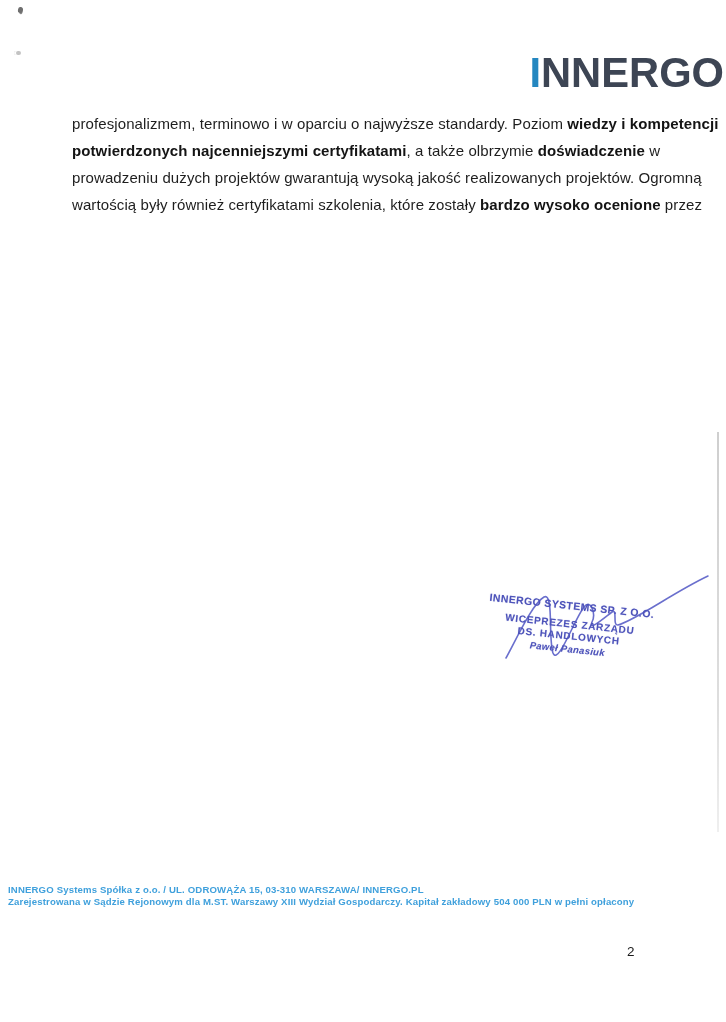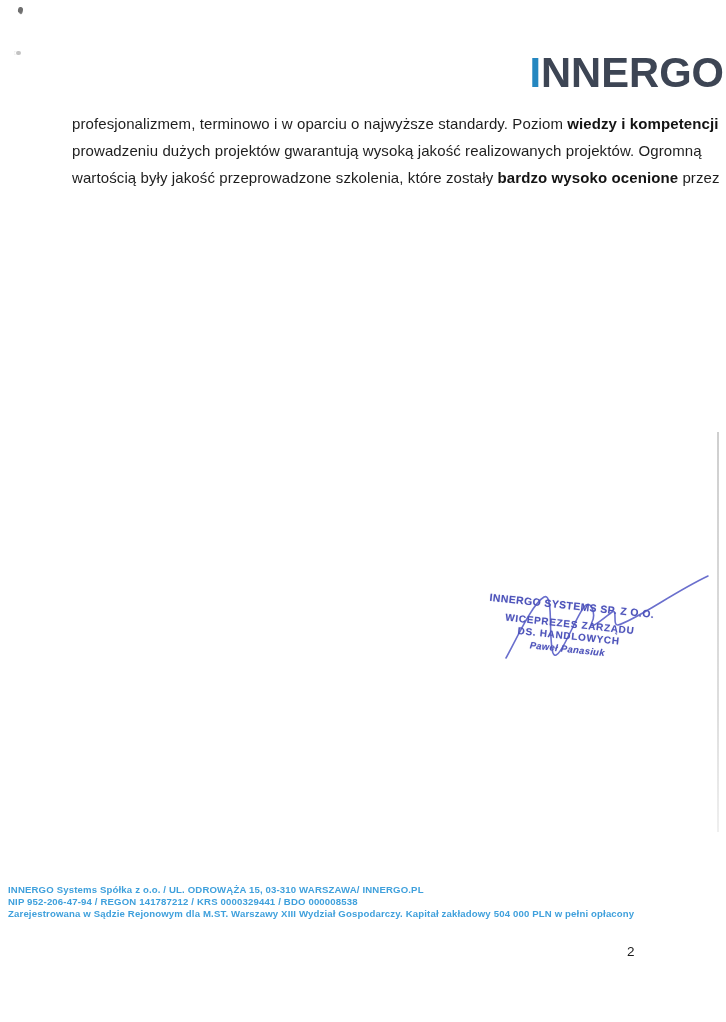"potwierdzonych najcenniejszymi" div.line { html: none -> <div><strong>potwierdzonych najcenniejszymi certyfikatami</strong><span>, a także olbrzymie </span><strong>doświadczenie</strong><span> w</span></div> }
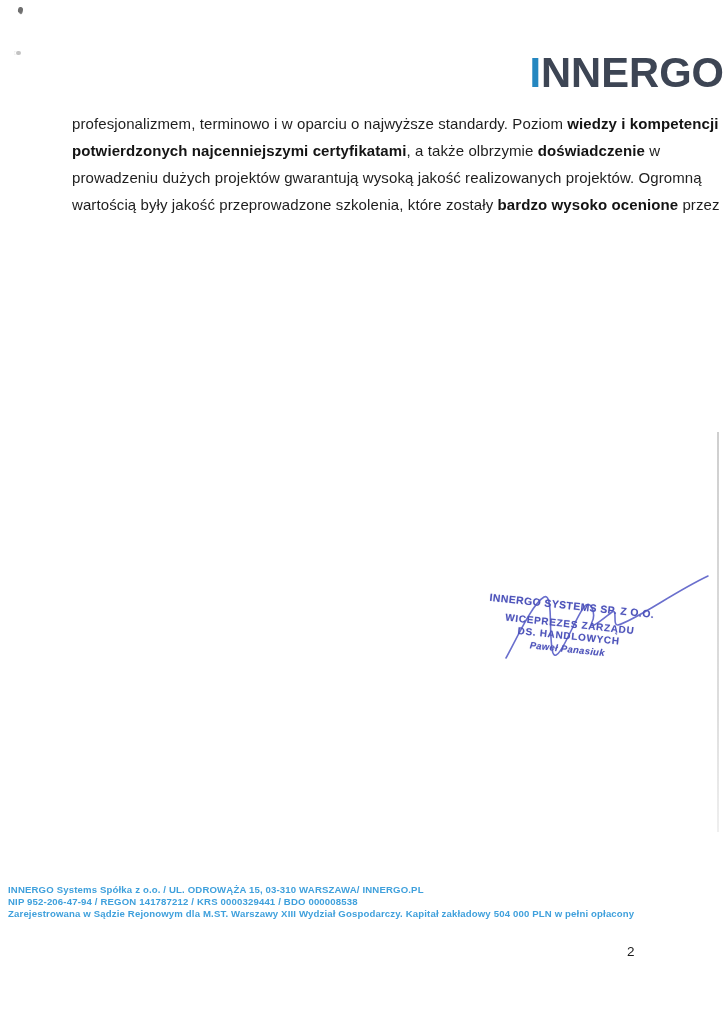"wartością były jakość przeprowadzone" span { text: jakość przeprowadzone -> również certyfikatami }
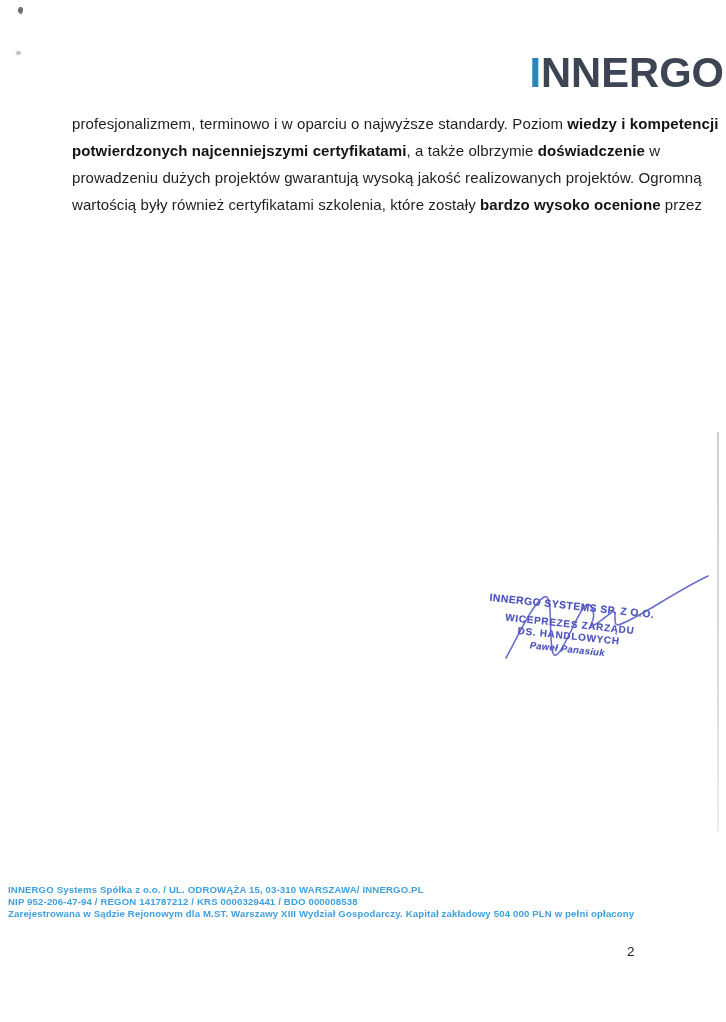"NIP 952-206-47-94 / REGON 141787212" div { html: <div>NIP 952-206-47-94 / REGON 141787212 / KRS 0000329441 / BDO 000008538</div> -> none }
